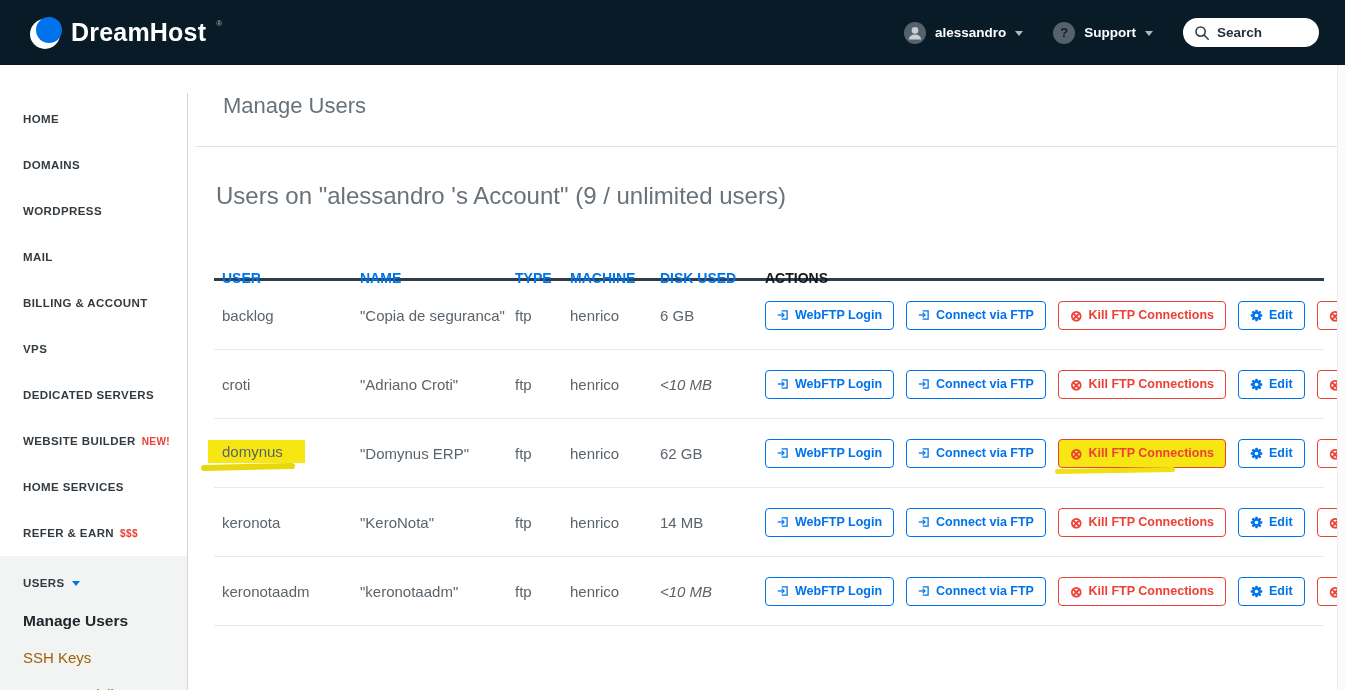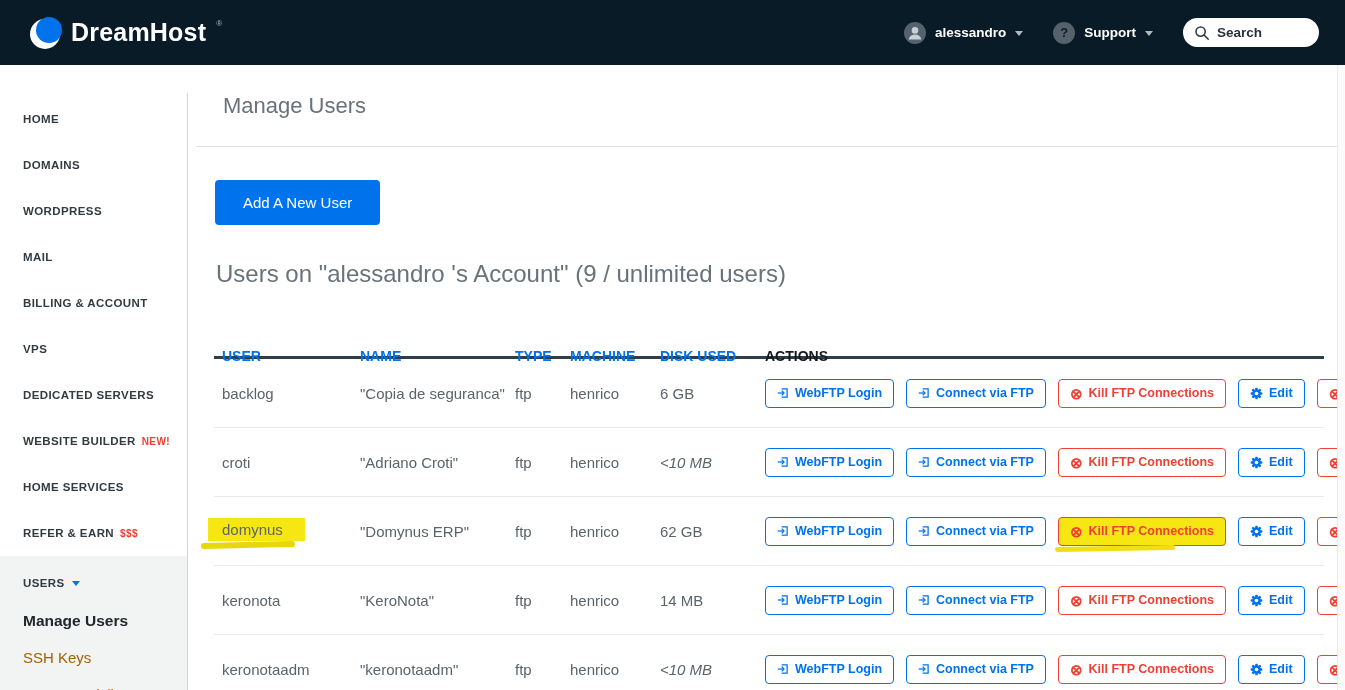"Add A New User" button.add-btn { html: <button>Add A New User</button> -> none }
